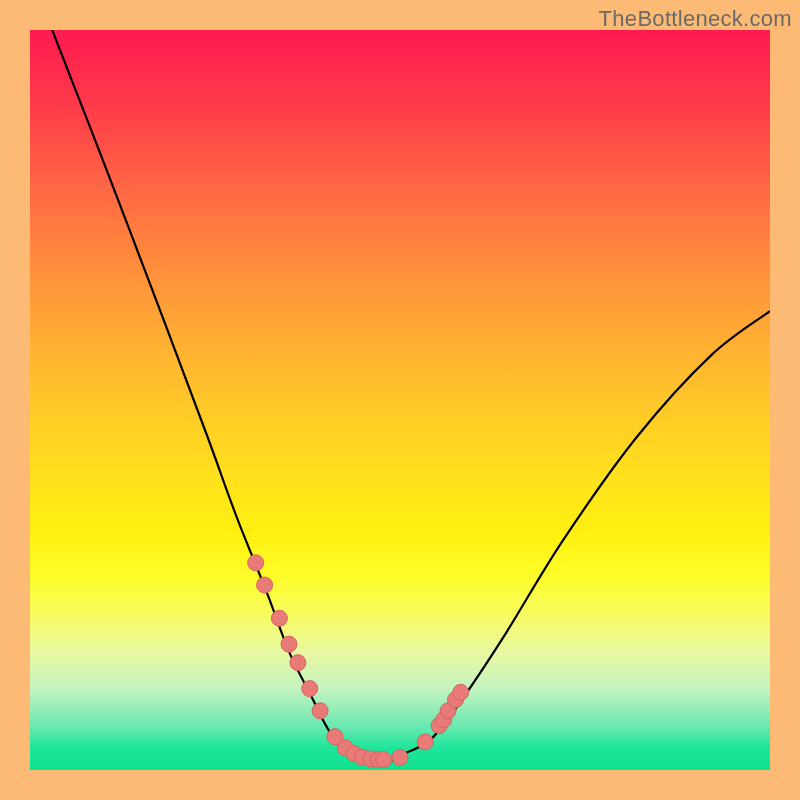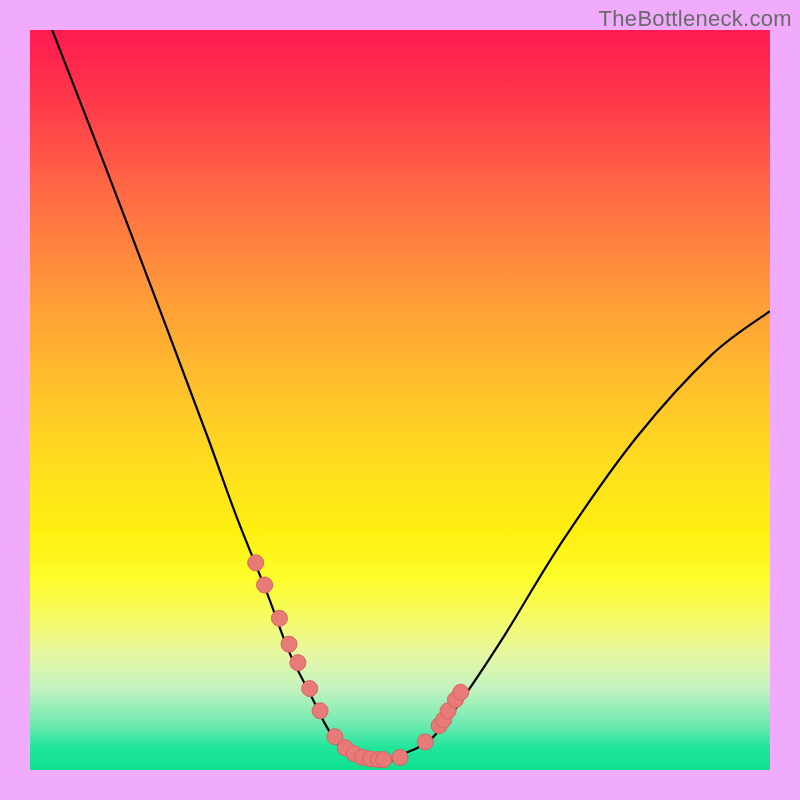"TheBottleneck.com" .frame { background: #f0abfc -> #fdba74 }
